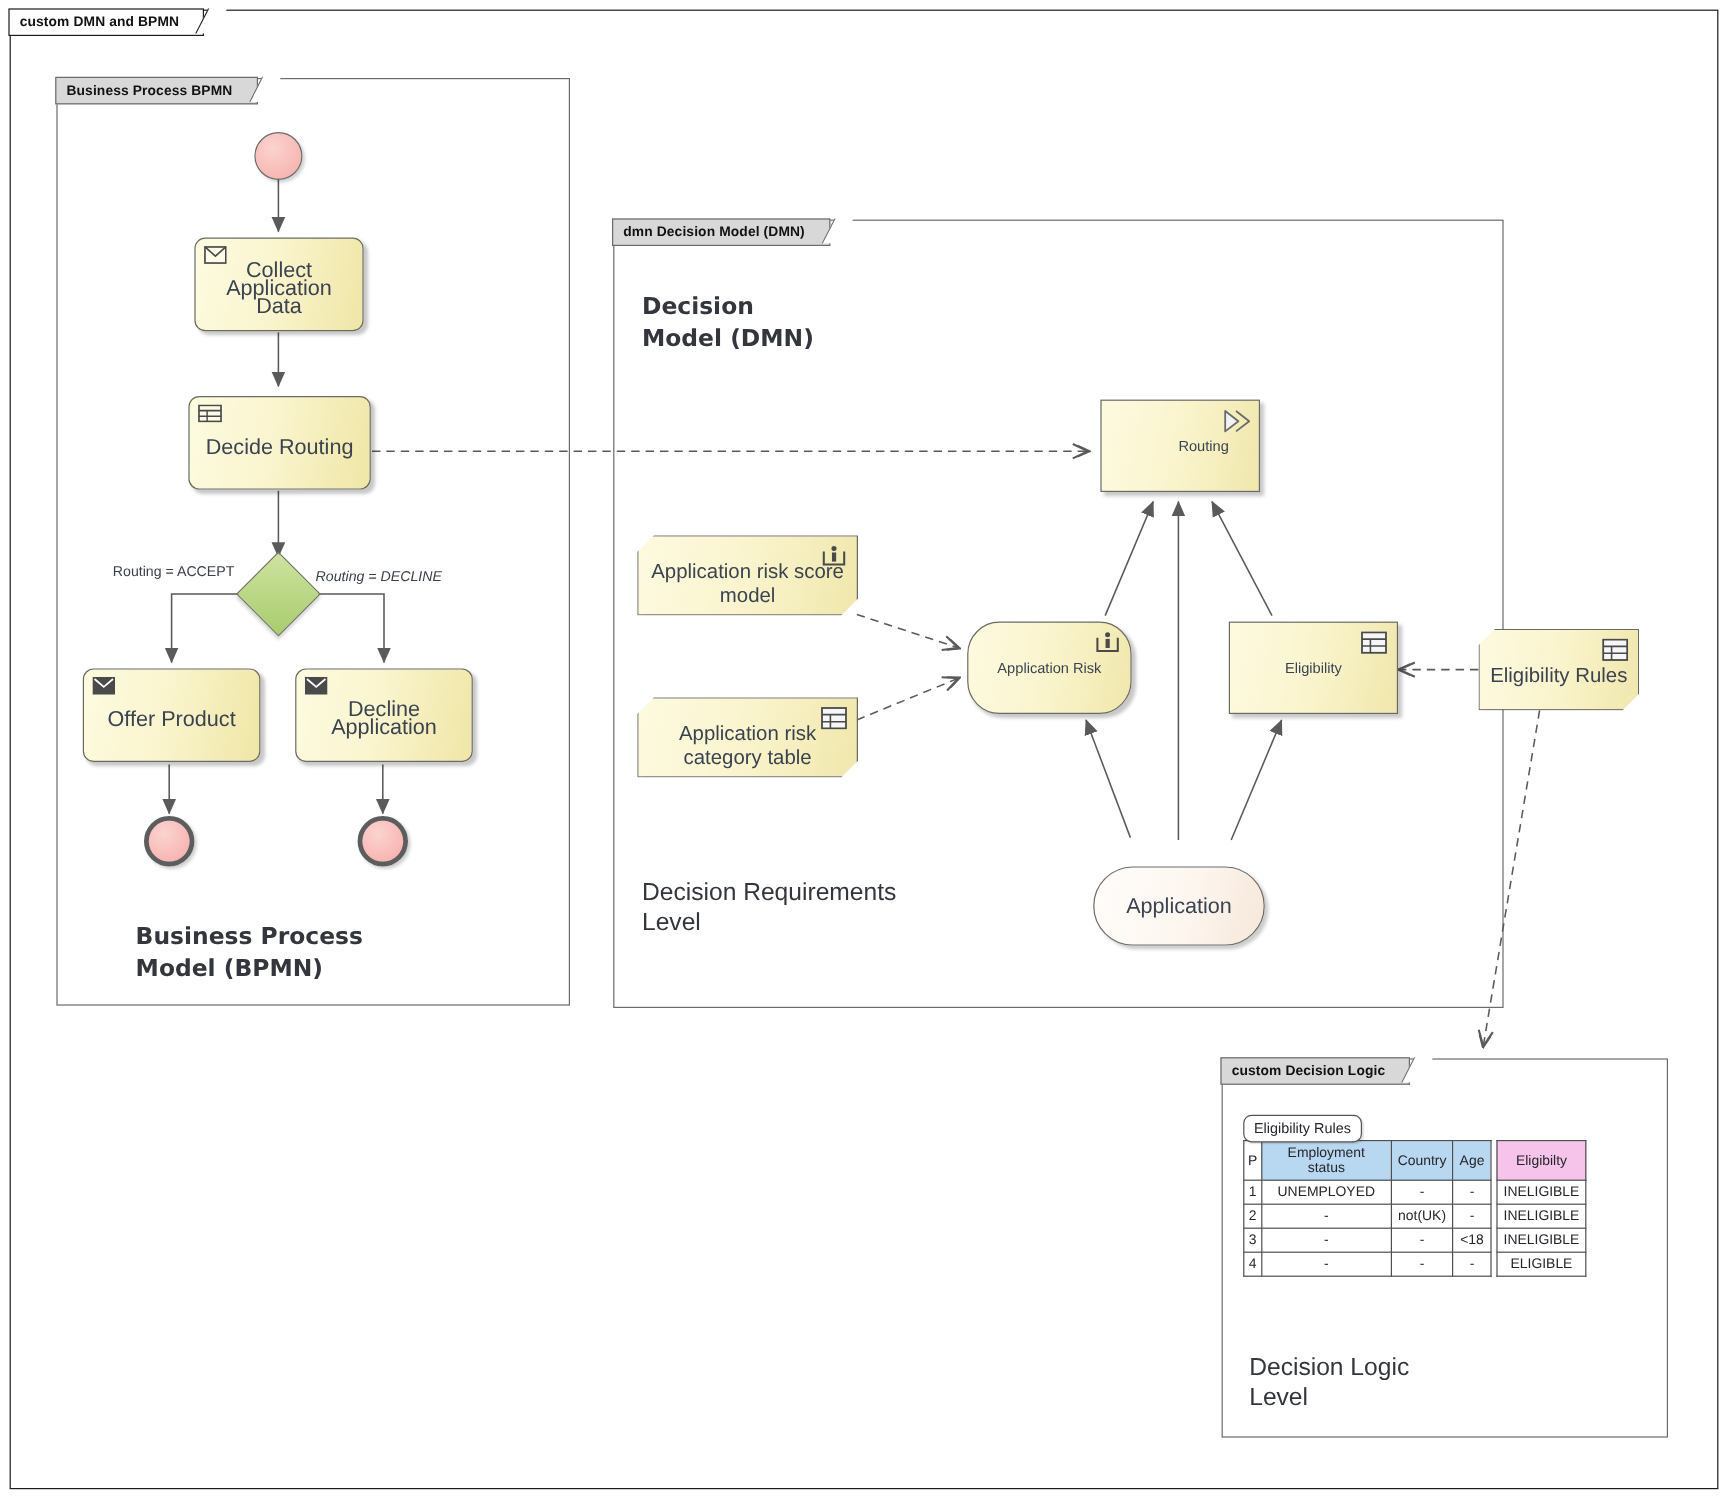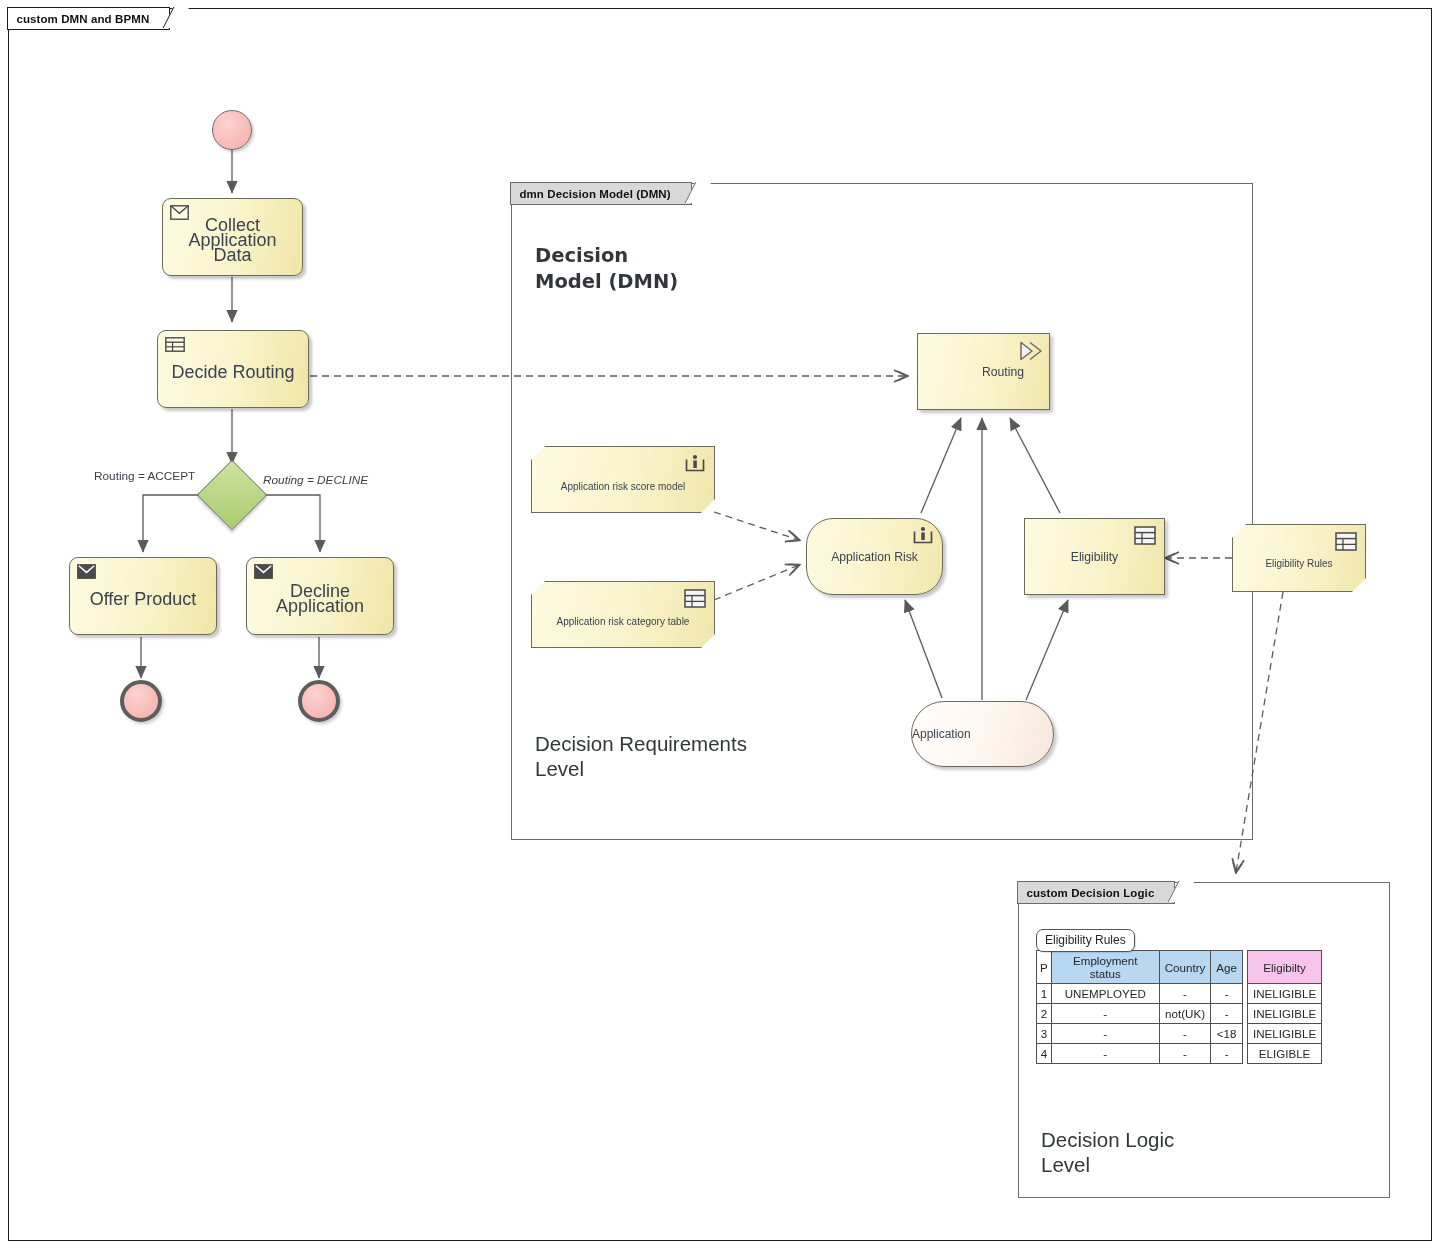"Business Process BPMN" div.frame { html: none -> <div> <div> <span>Business Process BPMN</span> </div> </div> }
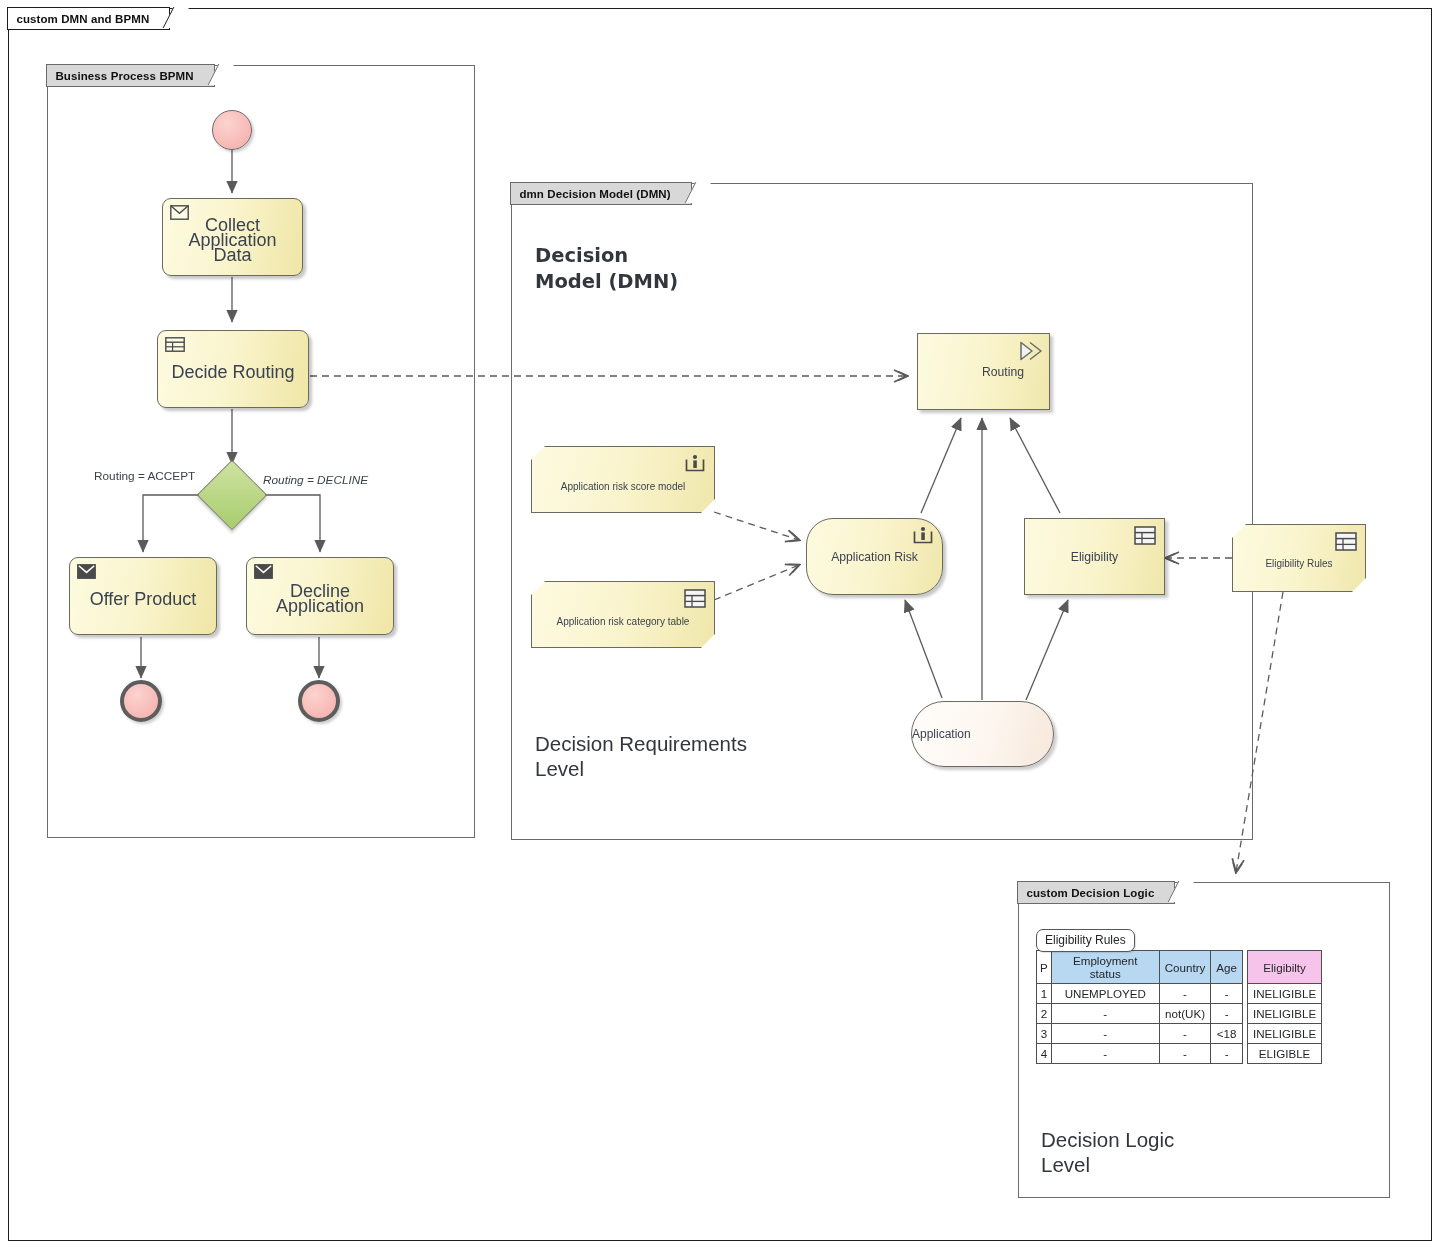"Application risk score model" .bkm { font-size: 10px -> 17px }
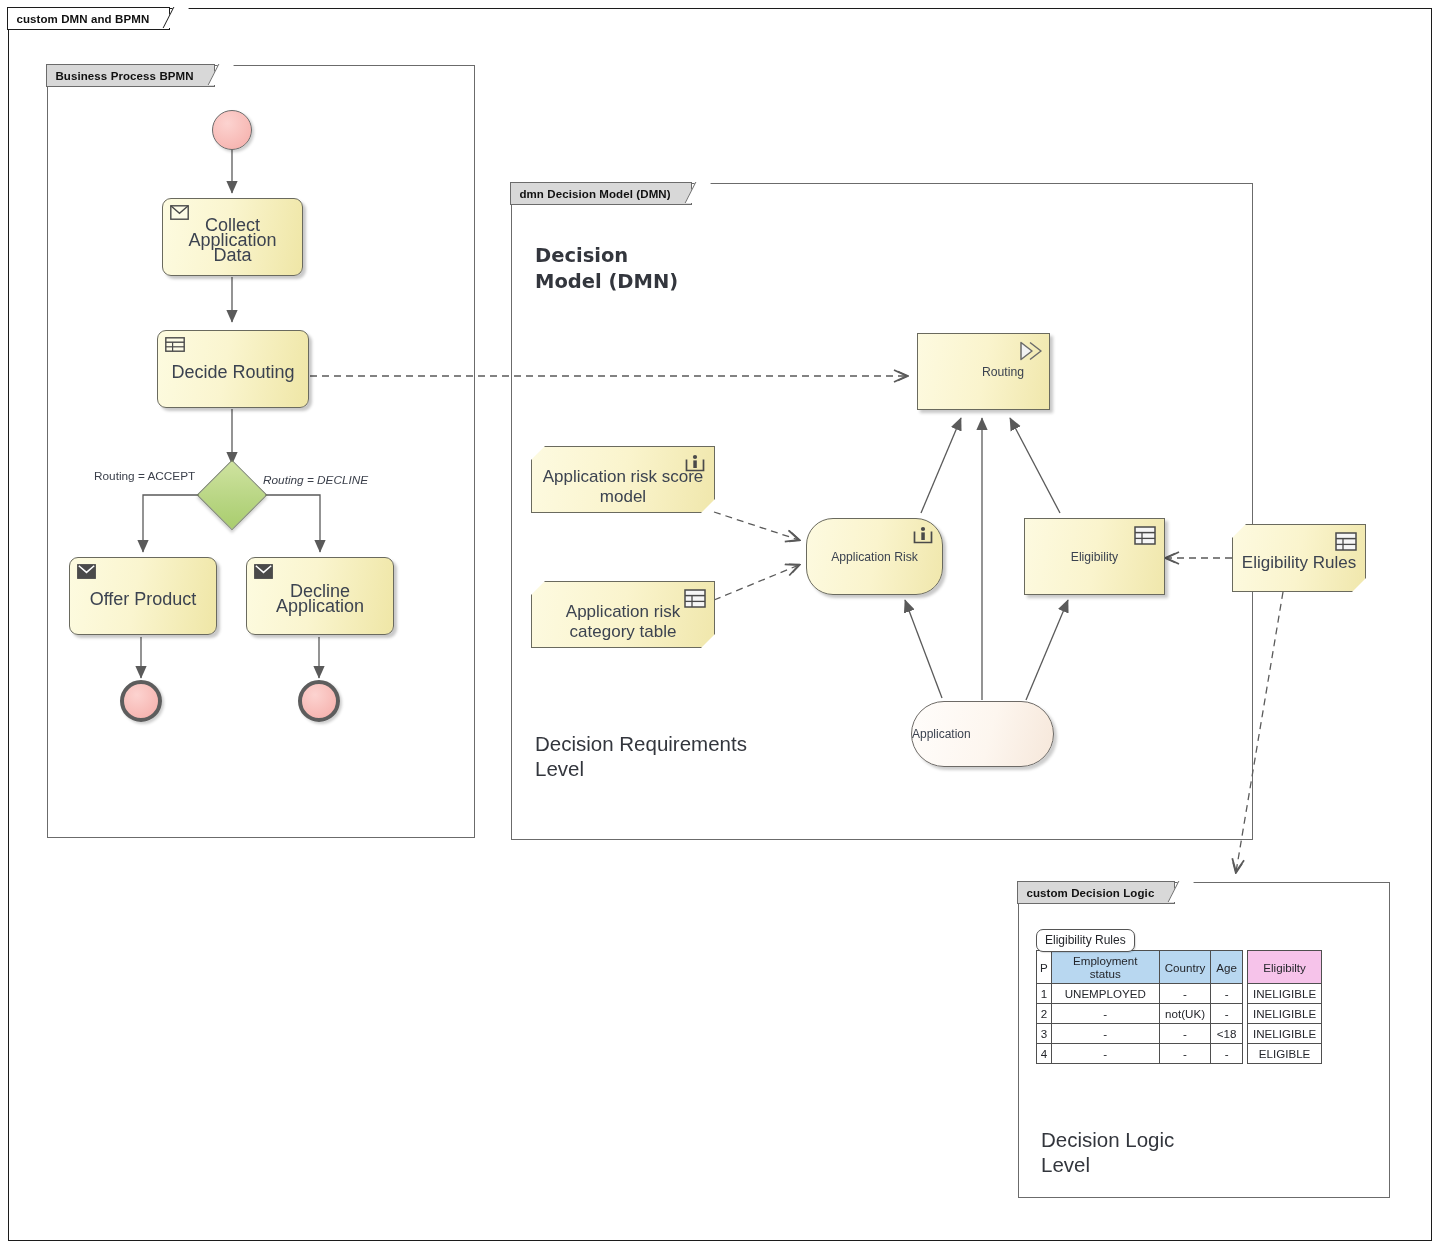"Application" .inputdata { font-size: 12px -> 18px; justify-content: flex-start -> center; margin-top: none -> 21px }
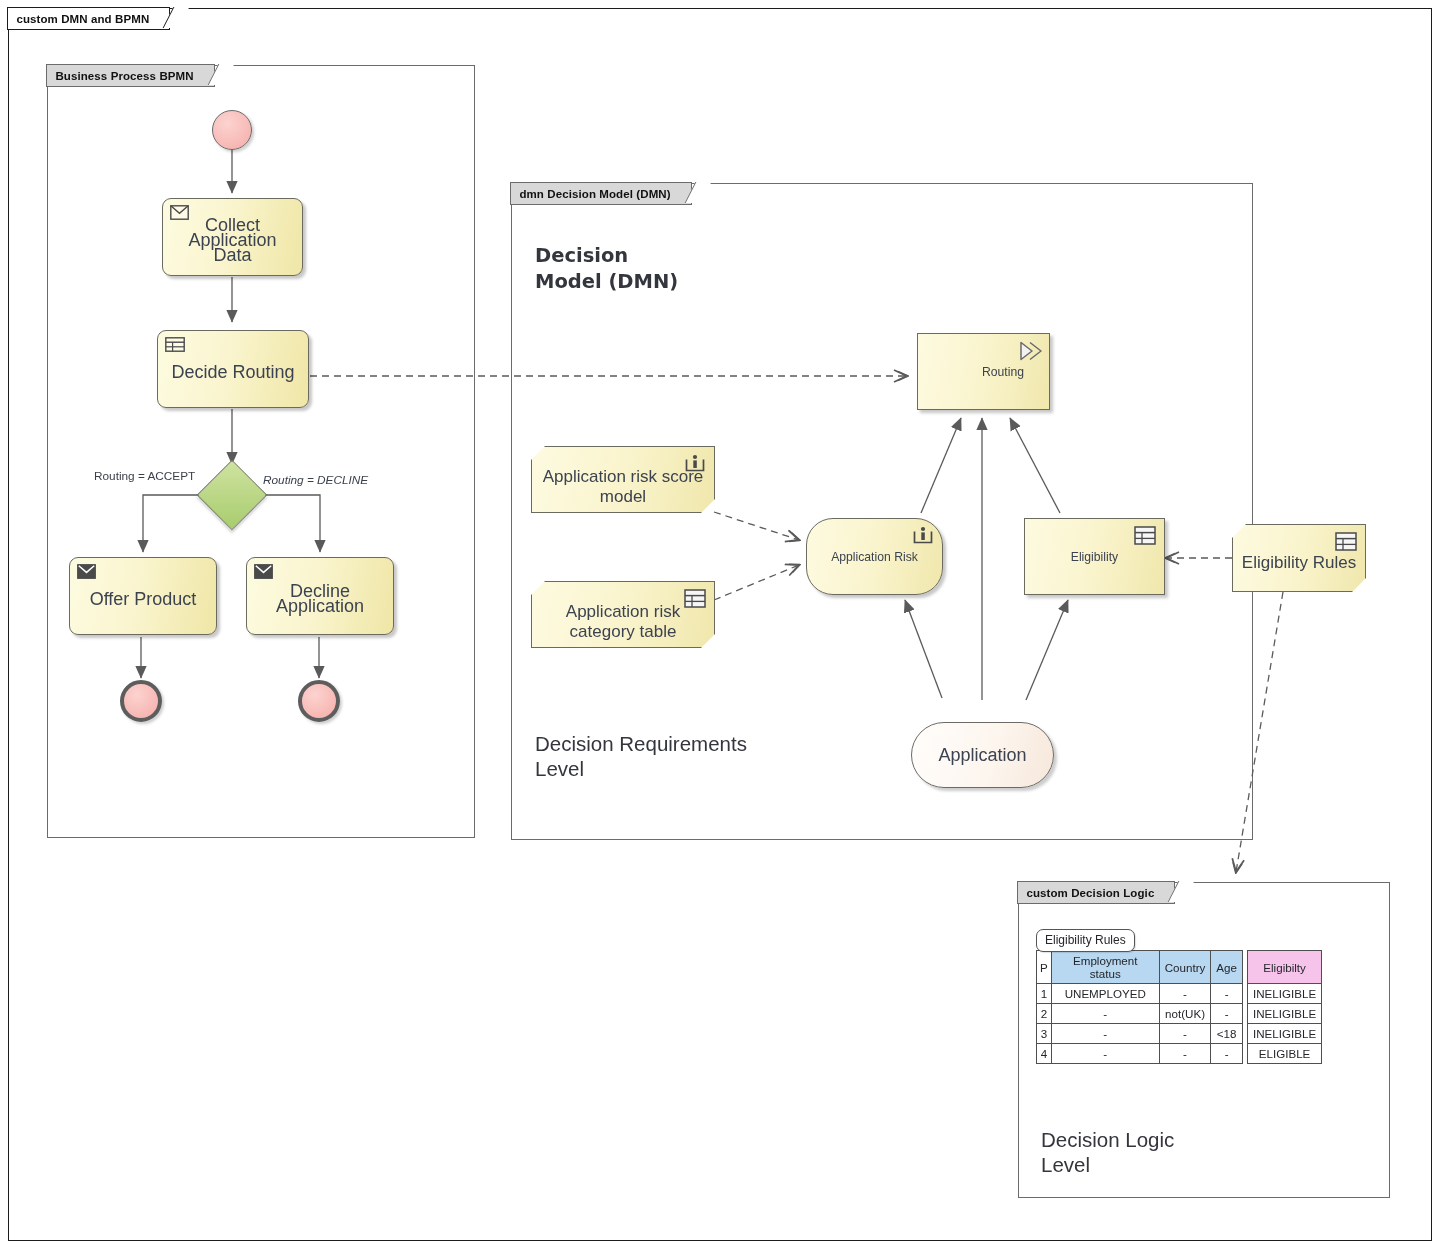"Business Process" div.caption { html: none -> <div>Business Process Model (BPMN)</div> }
